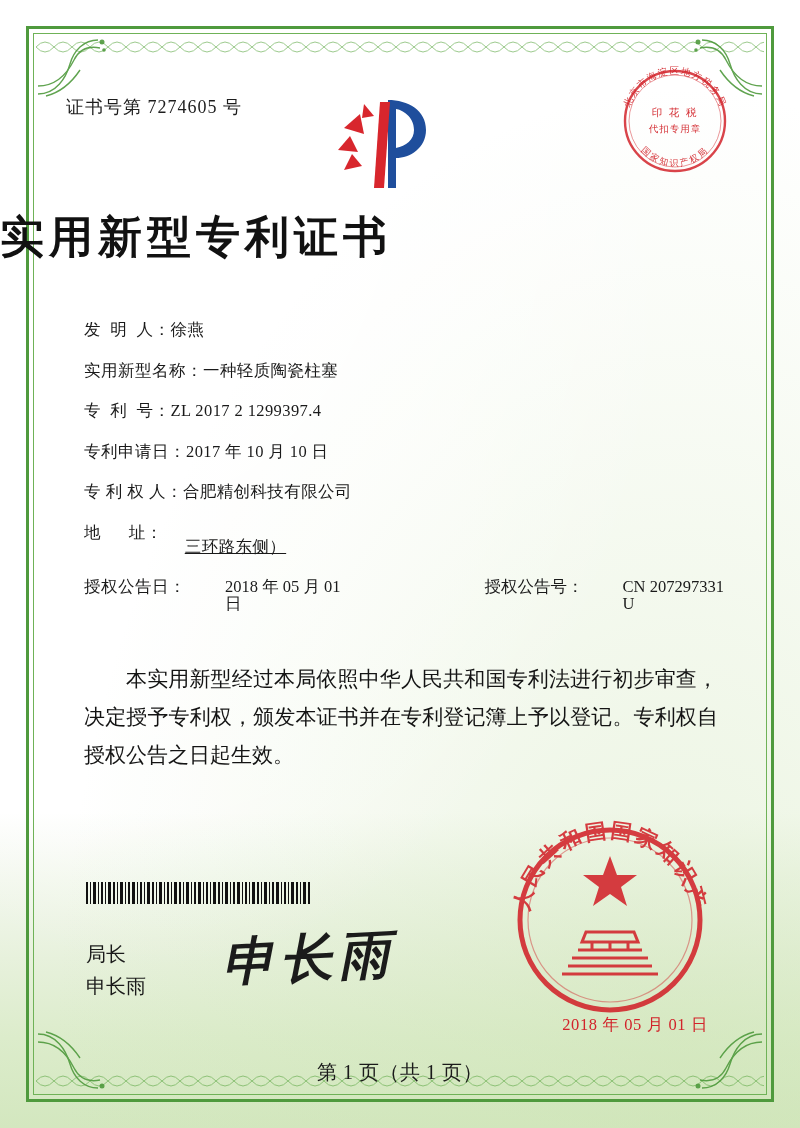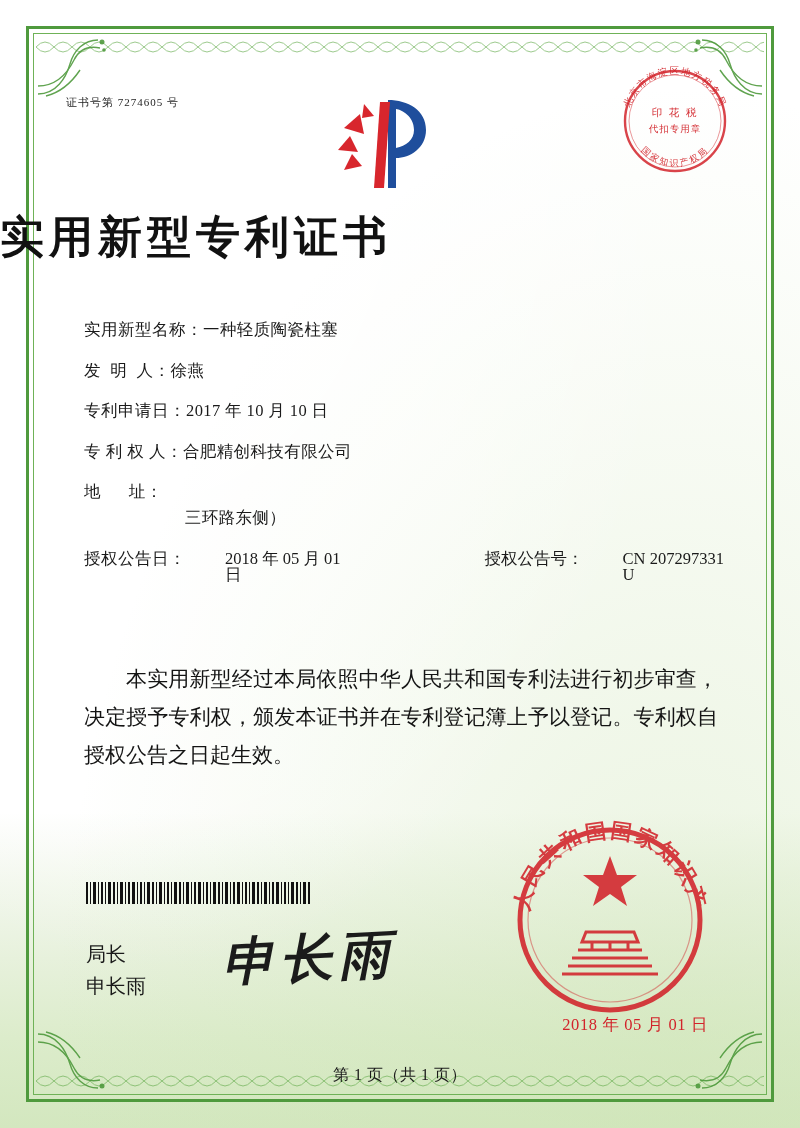"证书号第 7274605 号" .cert-number { font-size: 11px -> 18px }
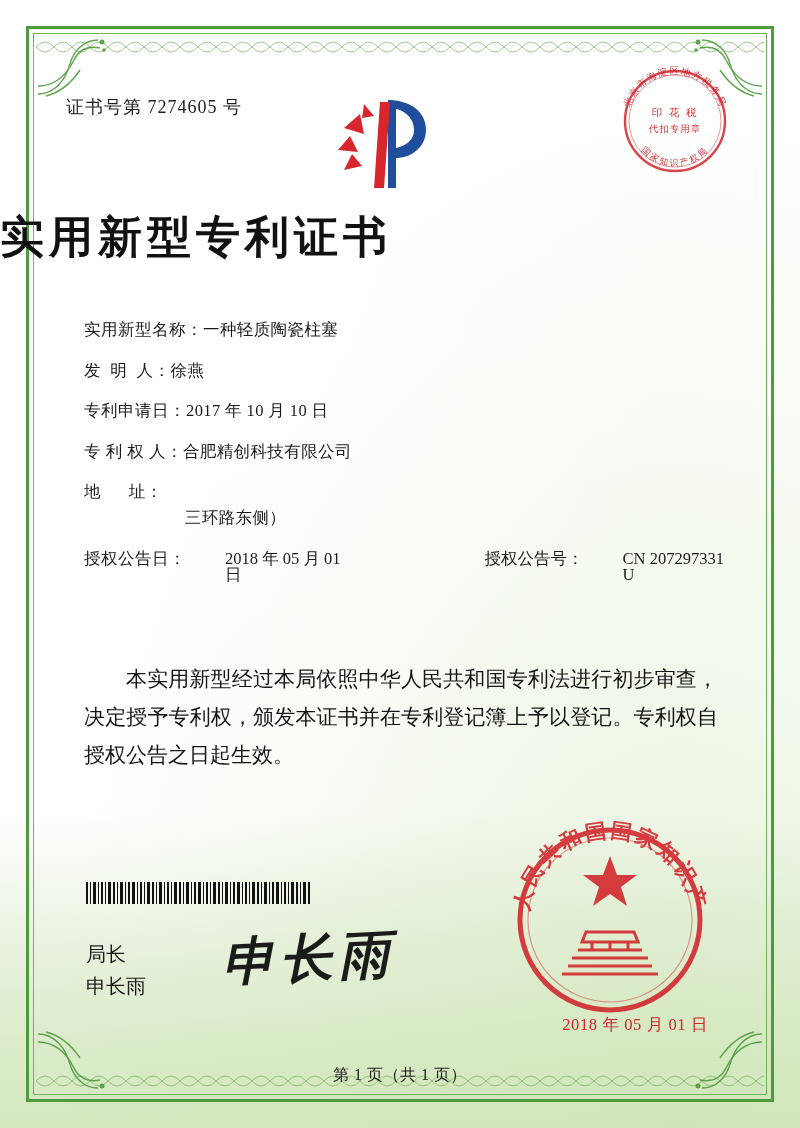"实用新型名称：" div.field-row { order: before "发 明 人：" -> after "发 明 人：" }
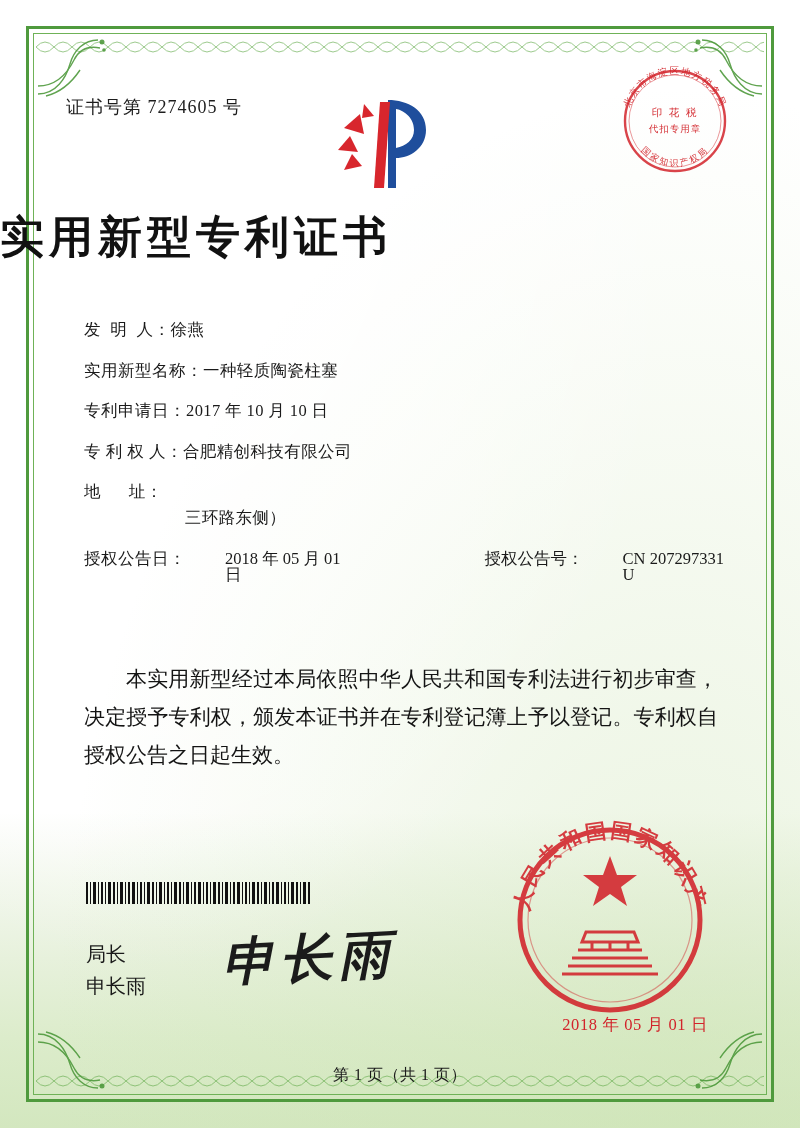"专 利 号：" div.field-row { html: none -> <div> <span>专 利 号：</span> <span>ZL 2017 2 1299397.4</span> </div> }
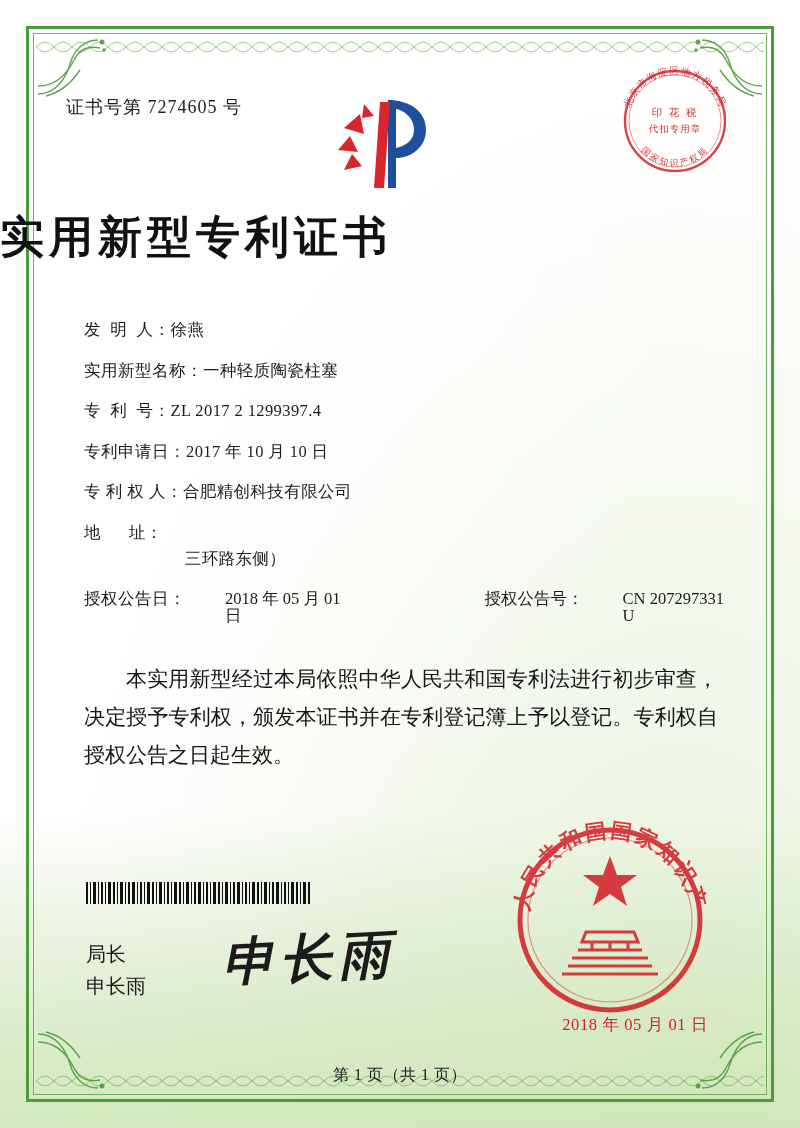"三环路东侧）" .field-value .second-line { margin-top: 26px -> 14px; text-decoration: none -> underline }
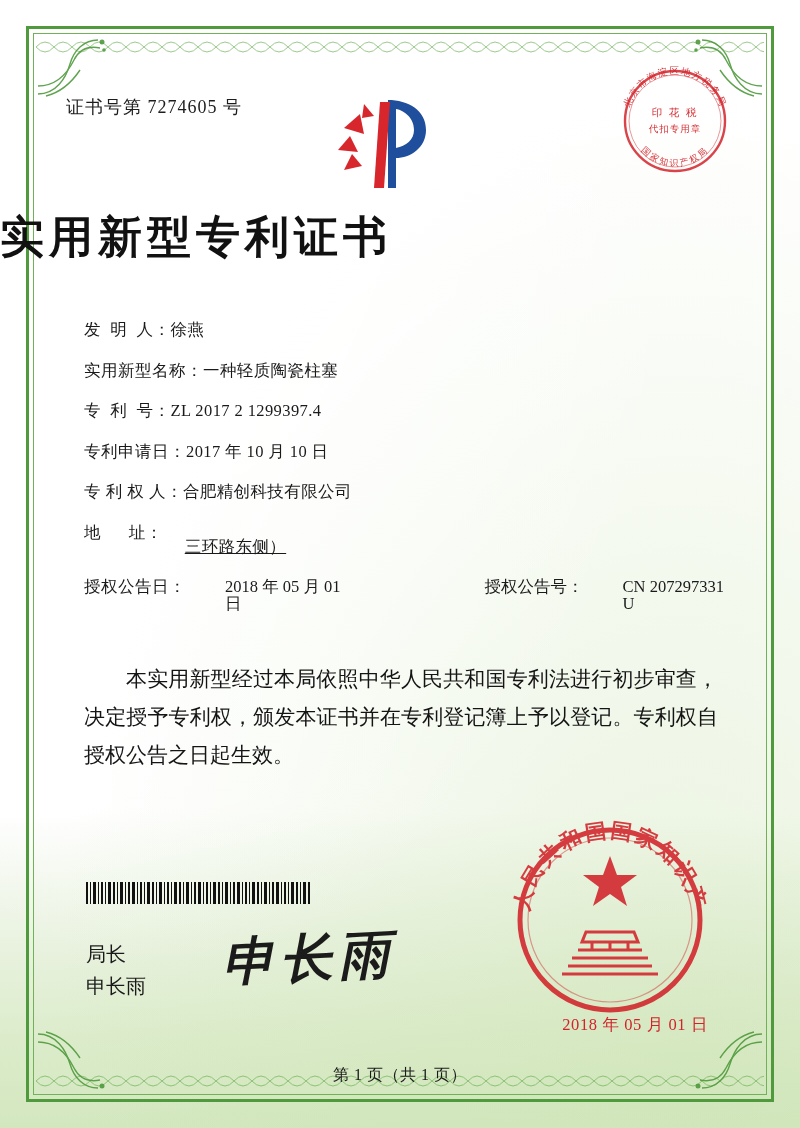"第 1 页（共 1 页）" .page-footer { font-size: 16px -> 20px }
